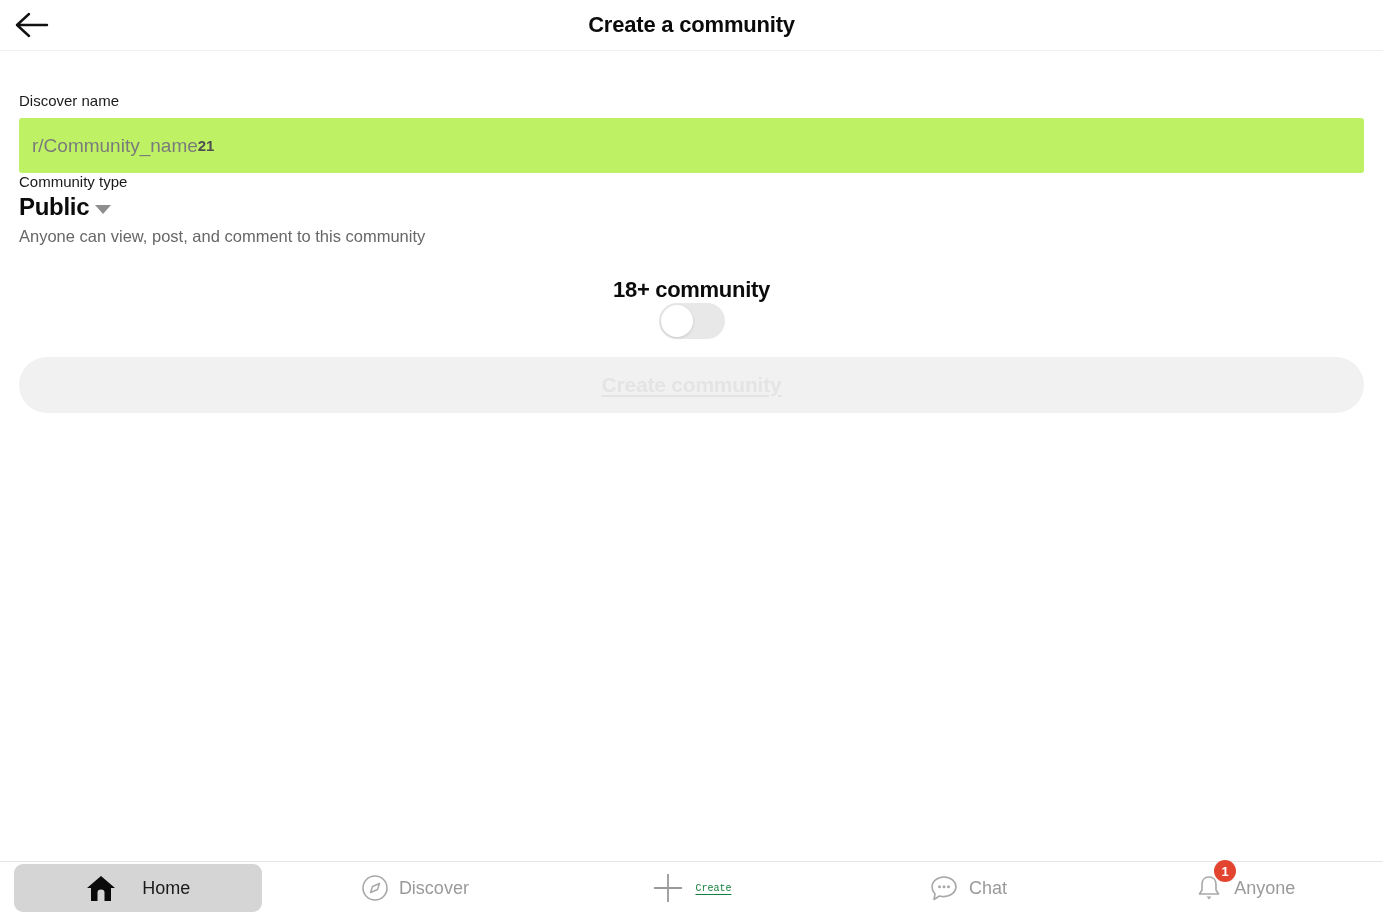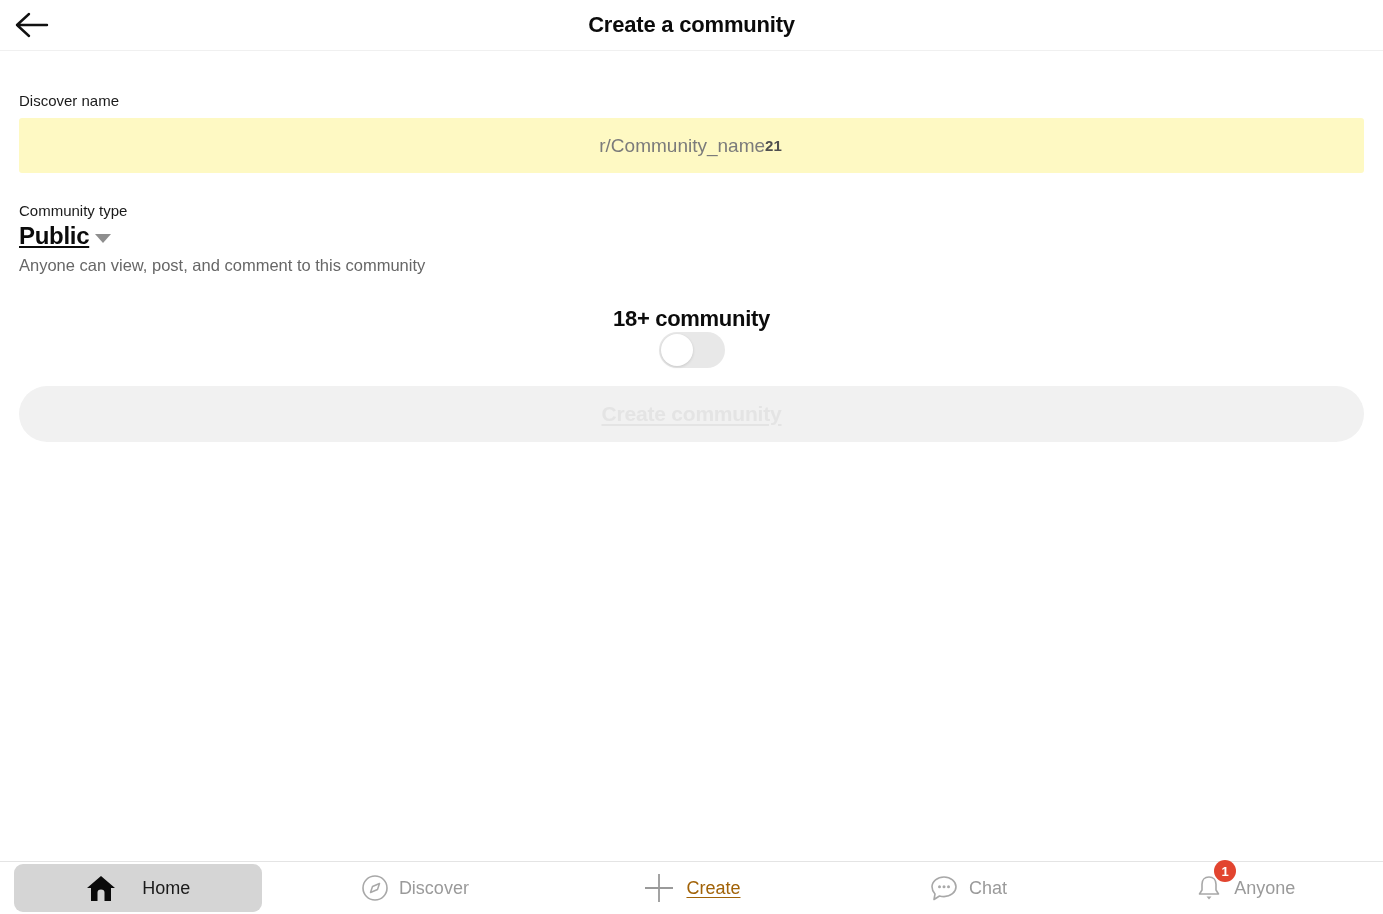"r/Community_name" .name-input { background: #fef9c3 -> #bef264; justify-content: center -> flex-start }
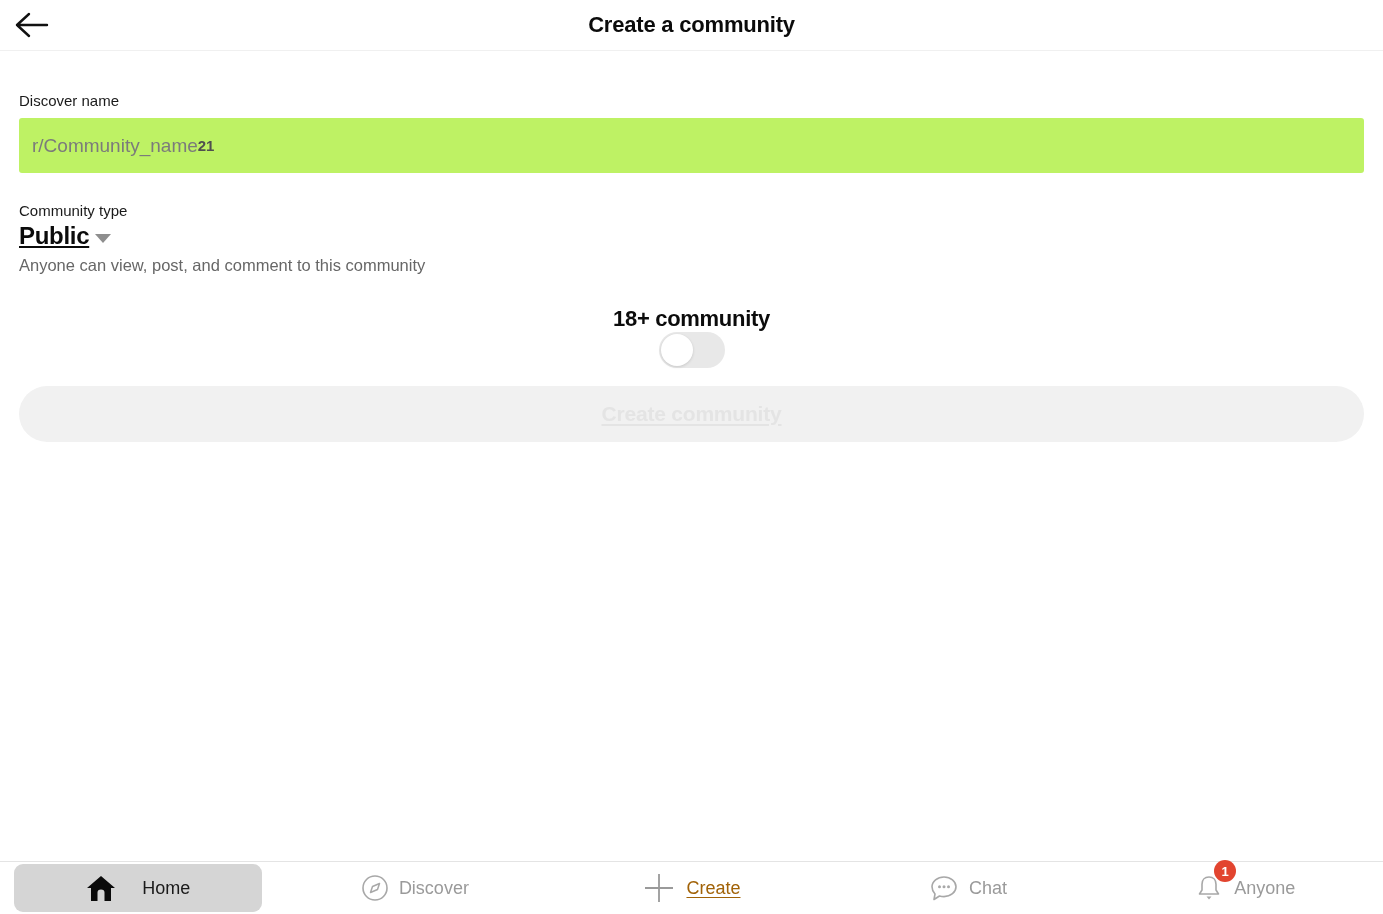"Community type" .type-label { margin-top: 29px -> none }
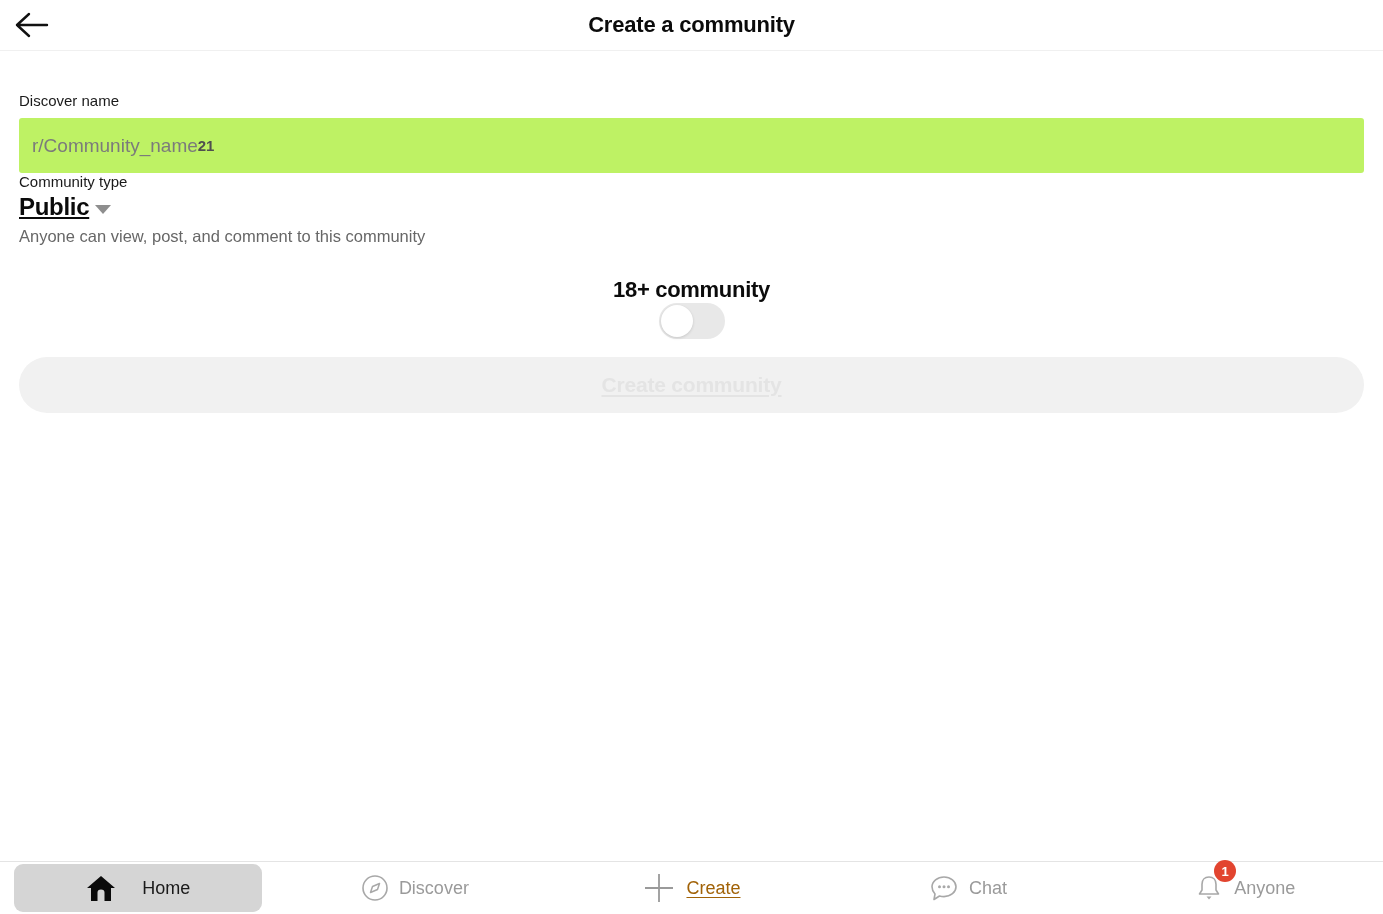"Public" .type-value { text-decoration: underline -> none }
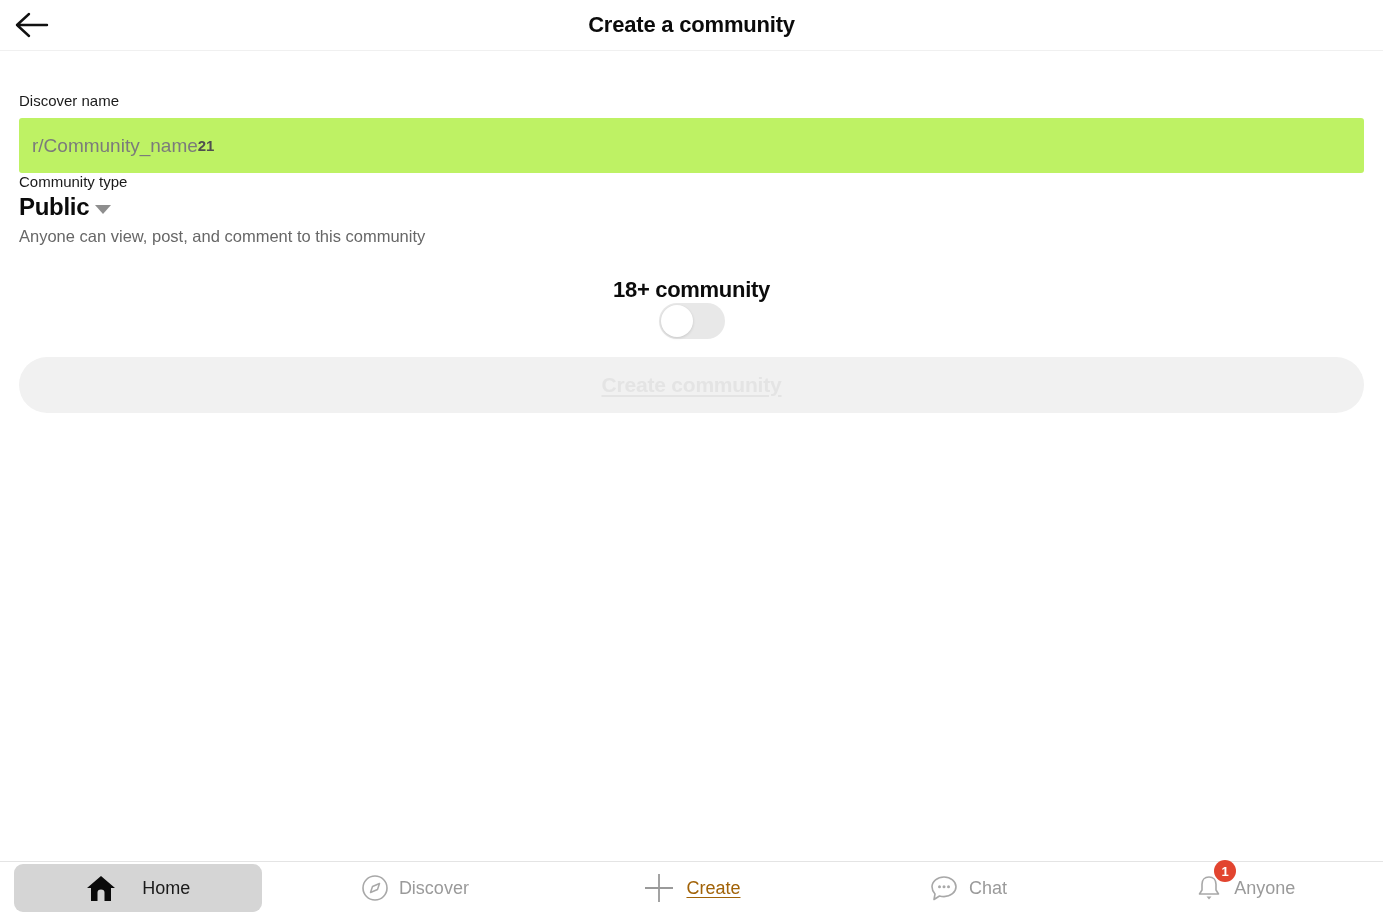"Create" .nav-label.underlined { color: #a16207 -> #15803d; font-family: none -> Liberation Mono, monospace; font-size: 18px -> 10px }
